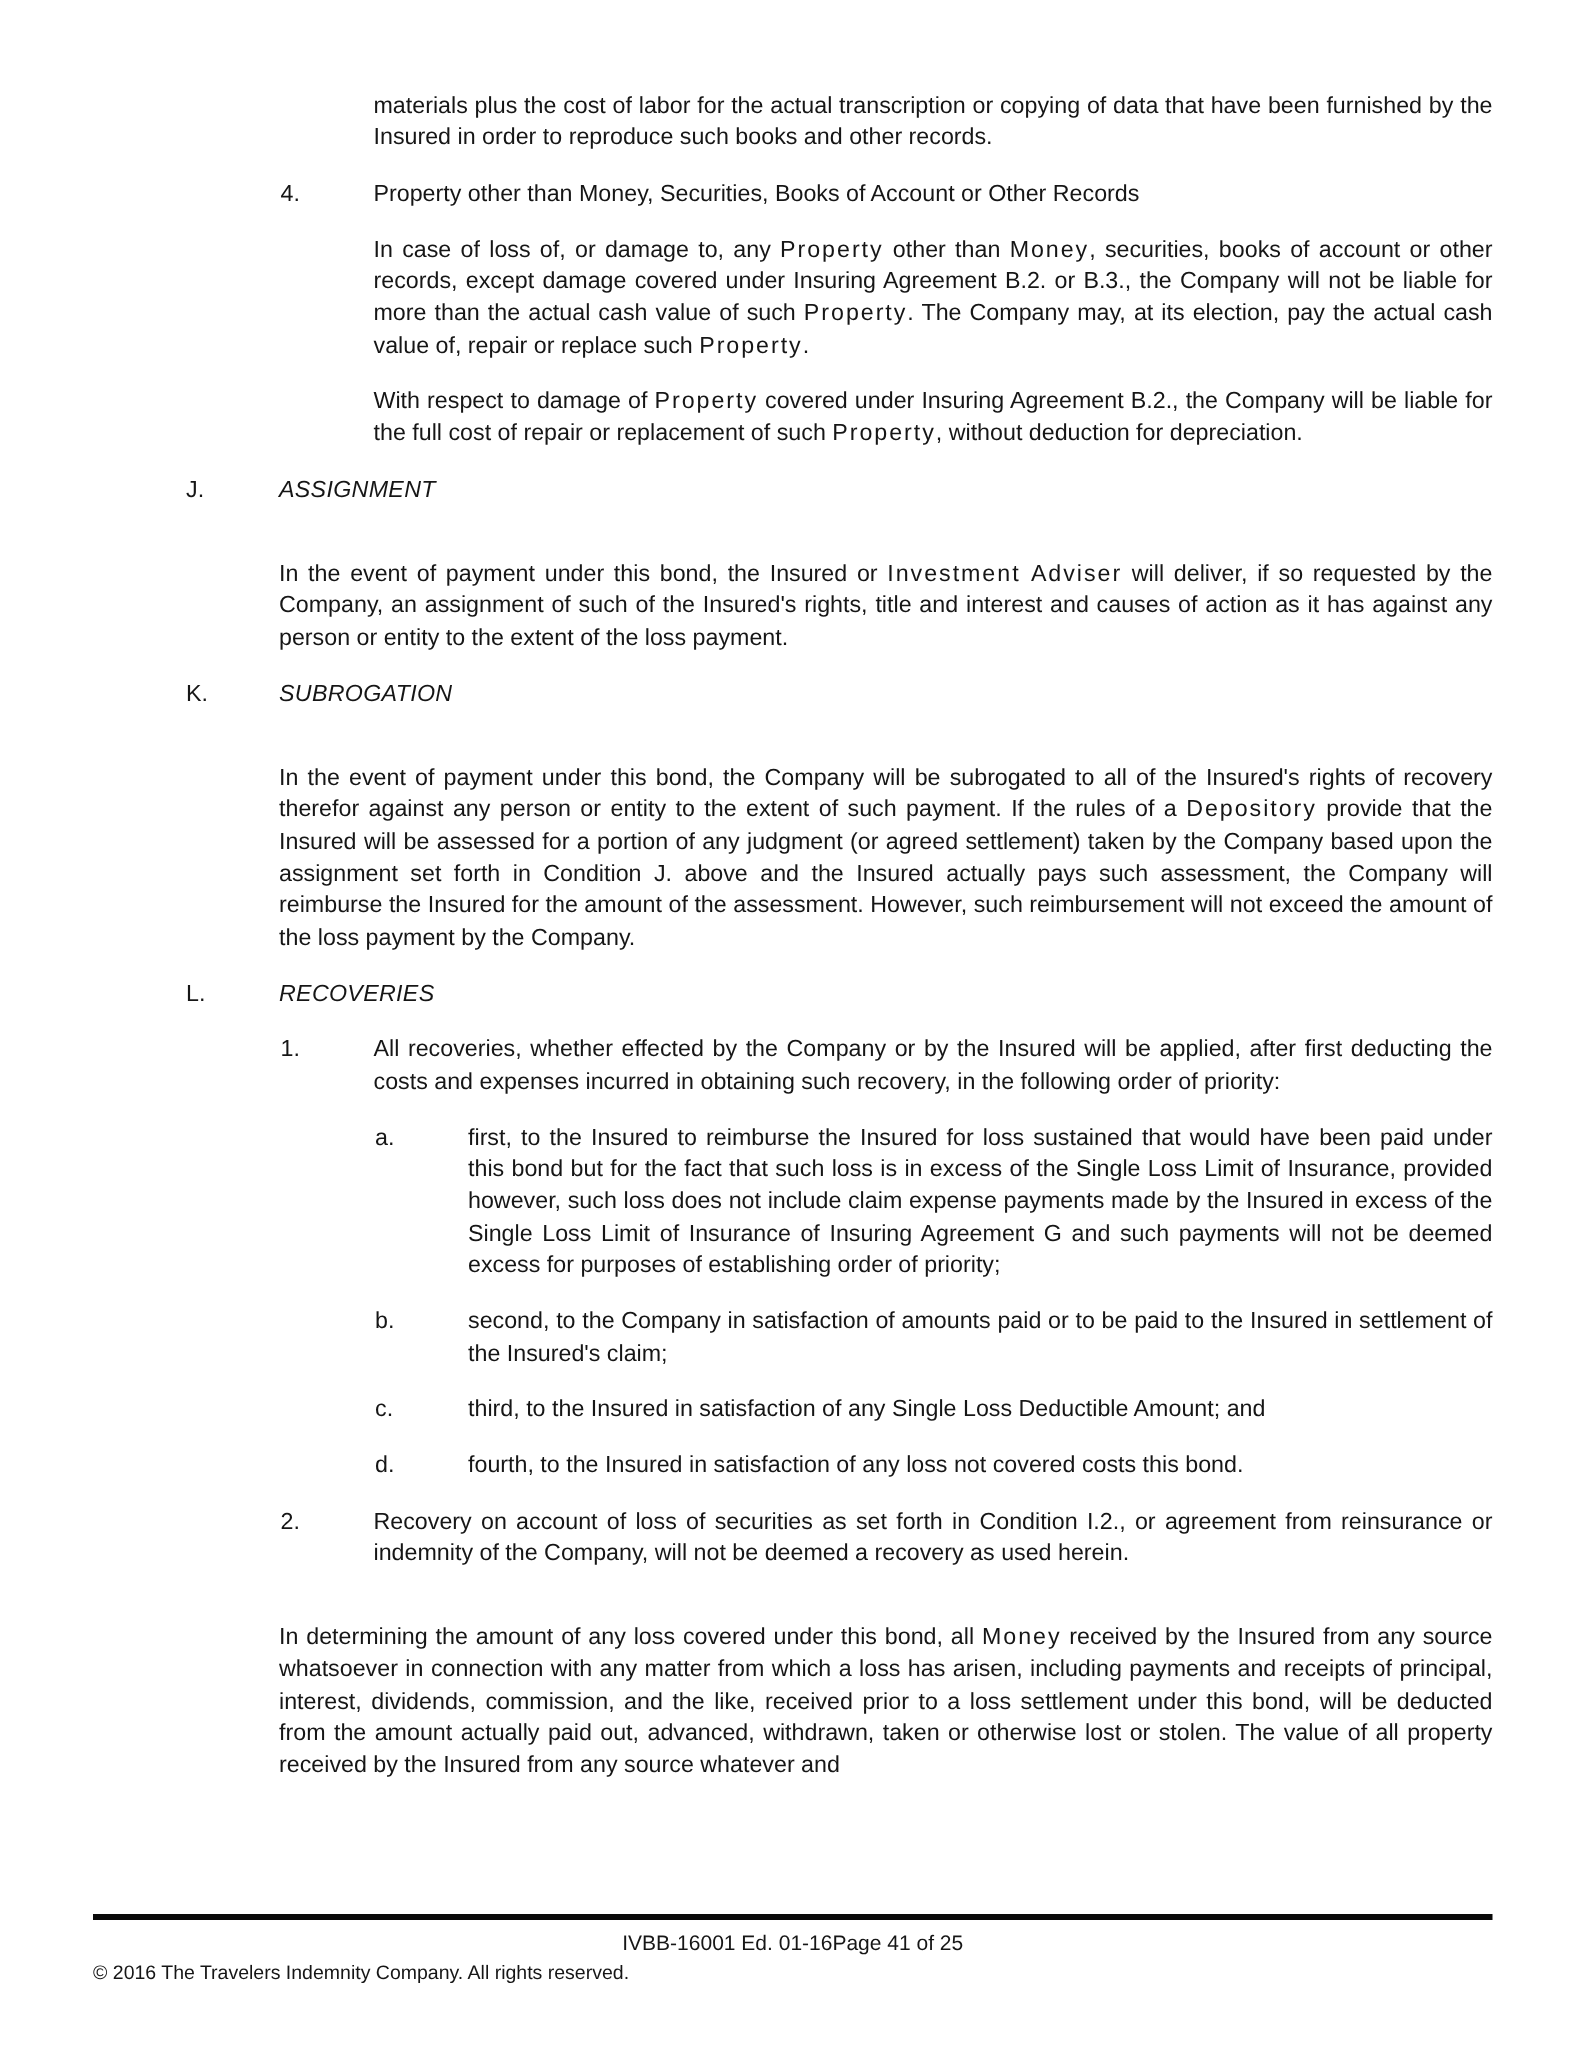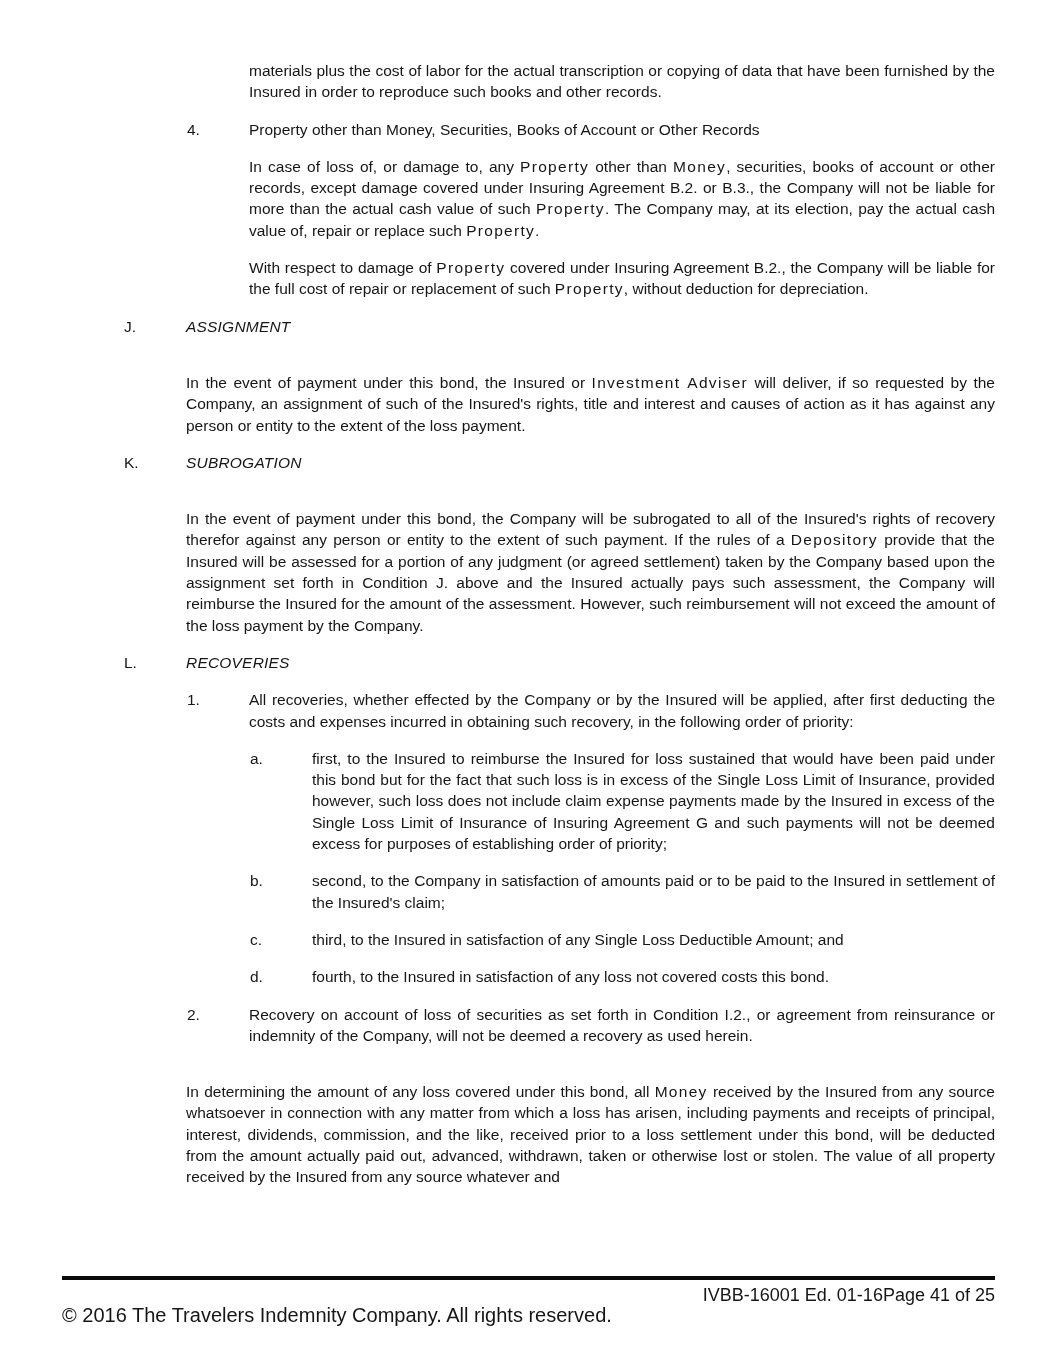"IVBB-16001 Ed. 01-16" .footer-row { font-size: 18px -> 14px; justify-content: flex-end -> center }
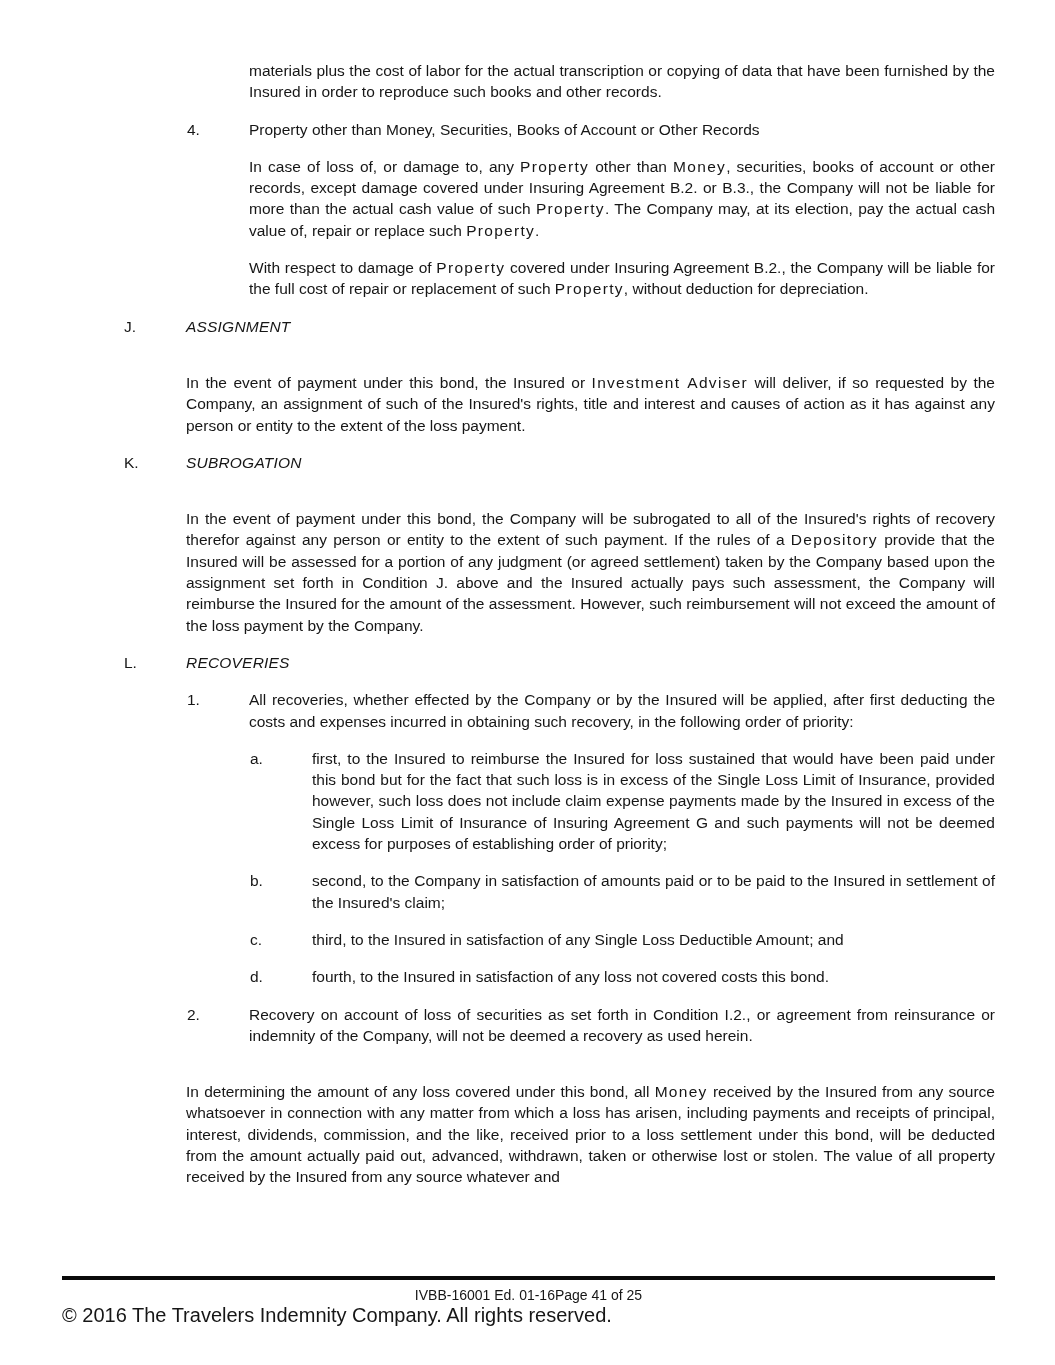"© 2016 The Travelers Indemnity" .footer-line { font-size: 20px -> 13px }
